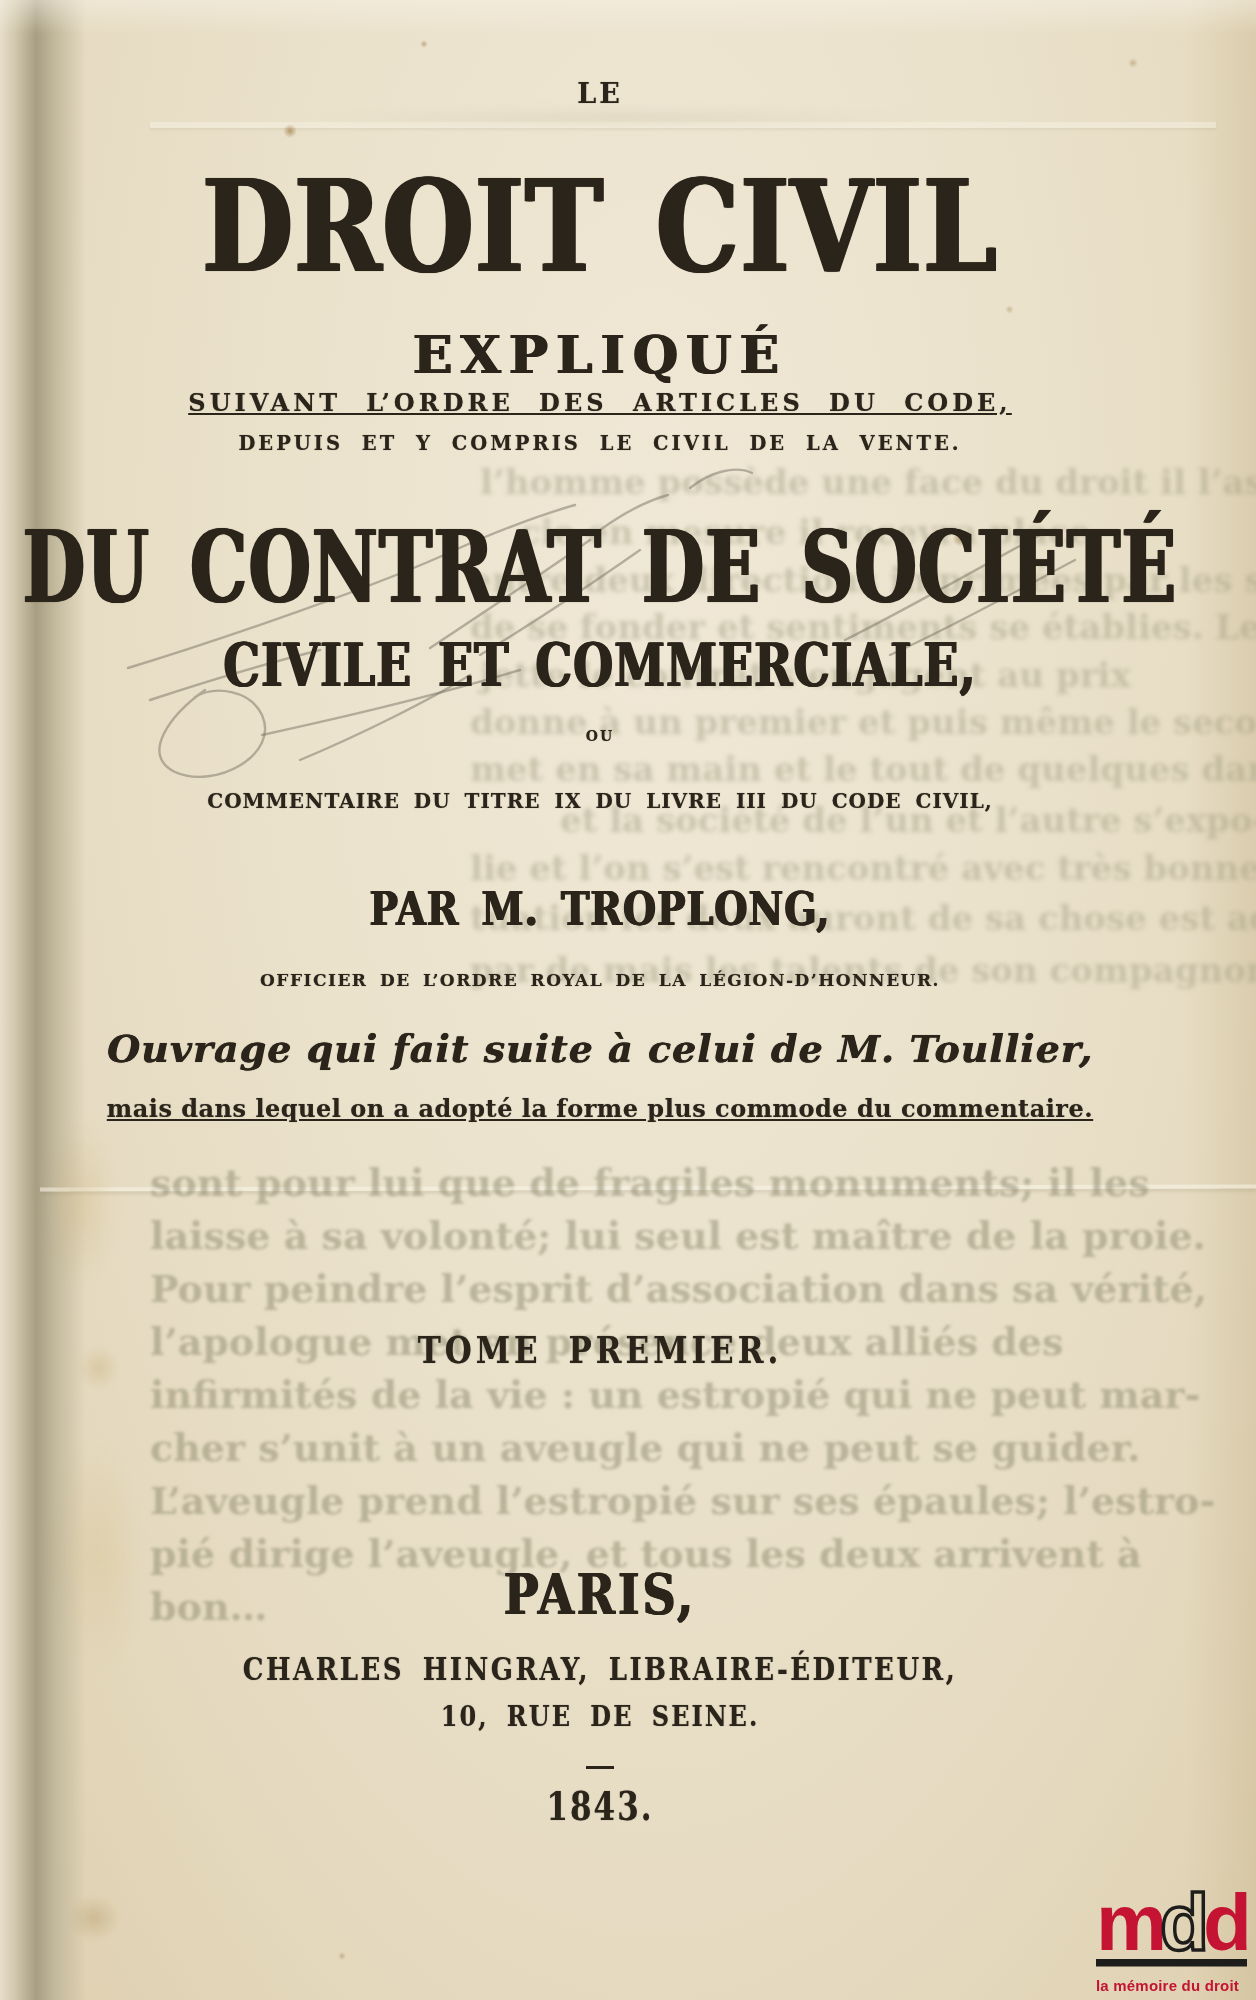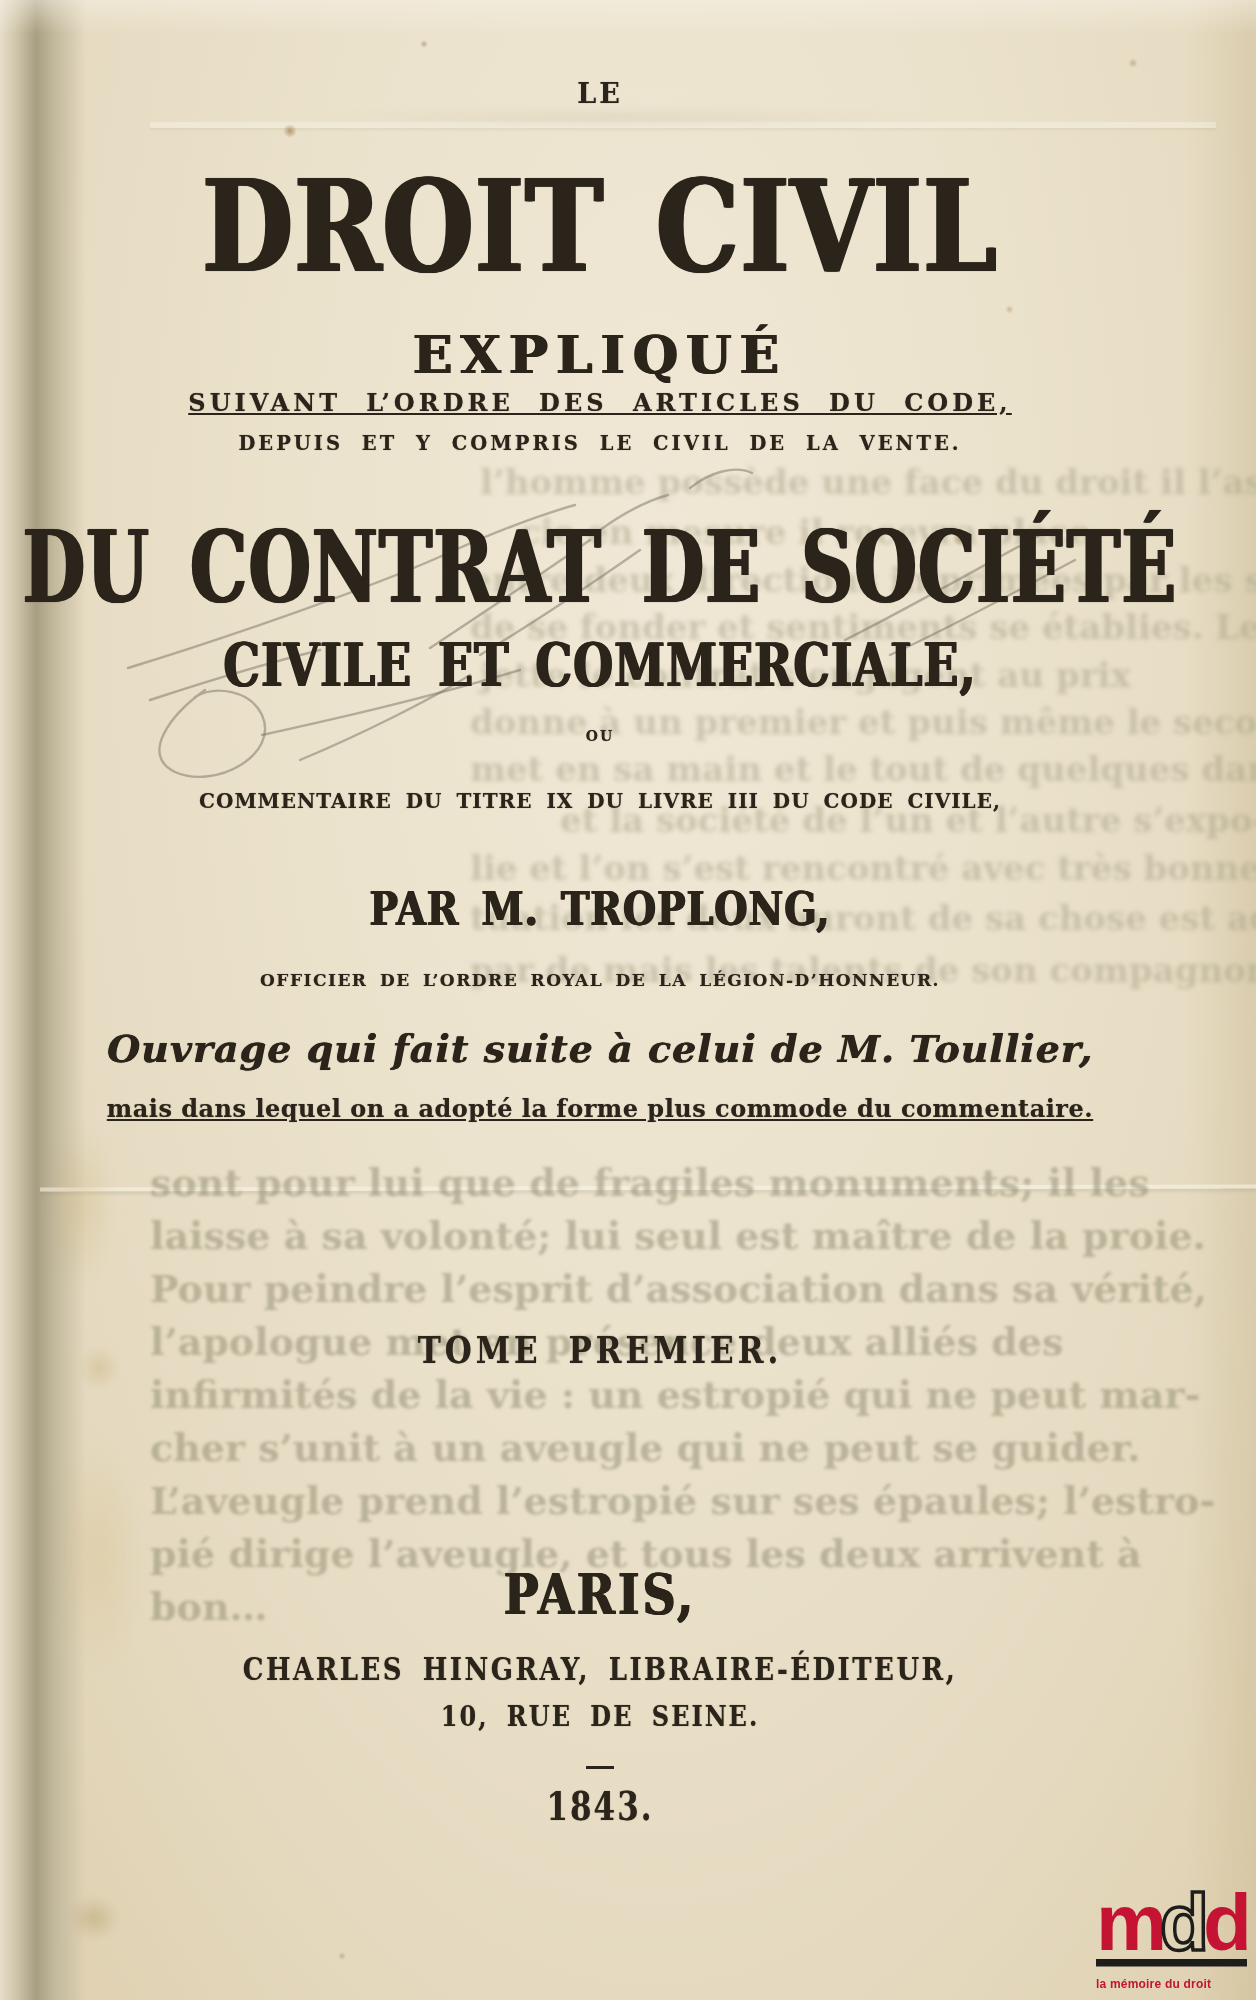"COMMENTAIRE DU TITRE IX DU" div.l { text: CIVILE -> CIVIL }
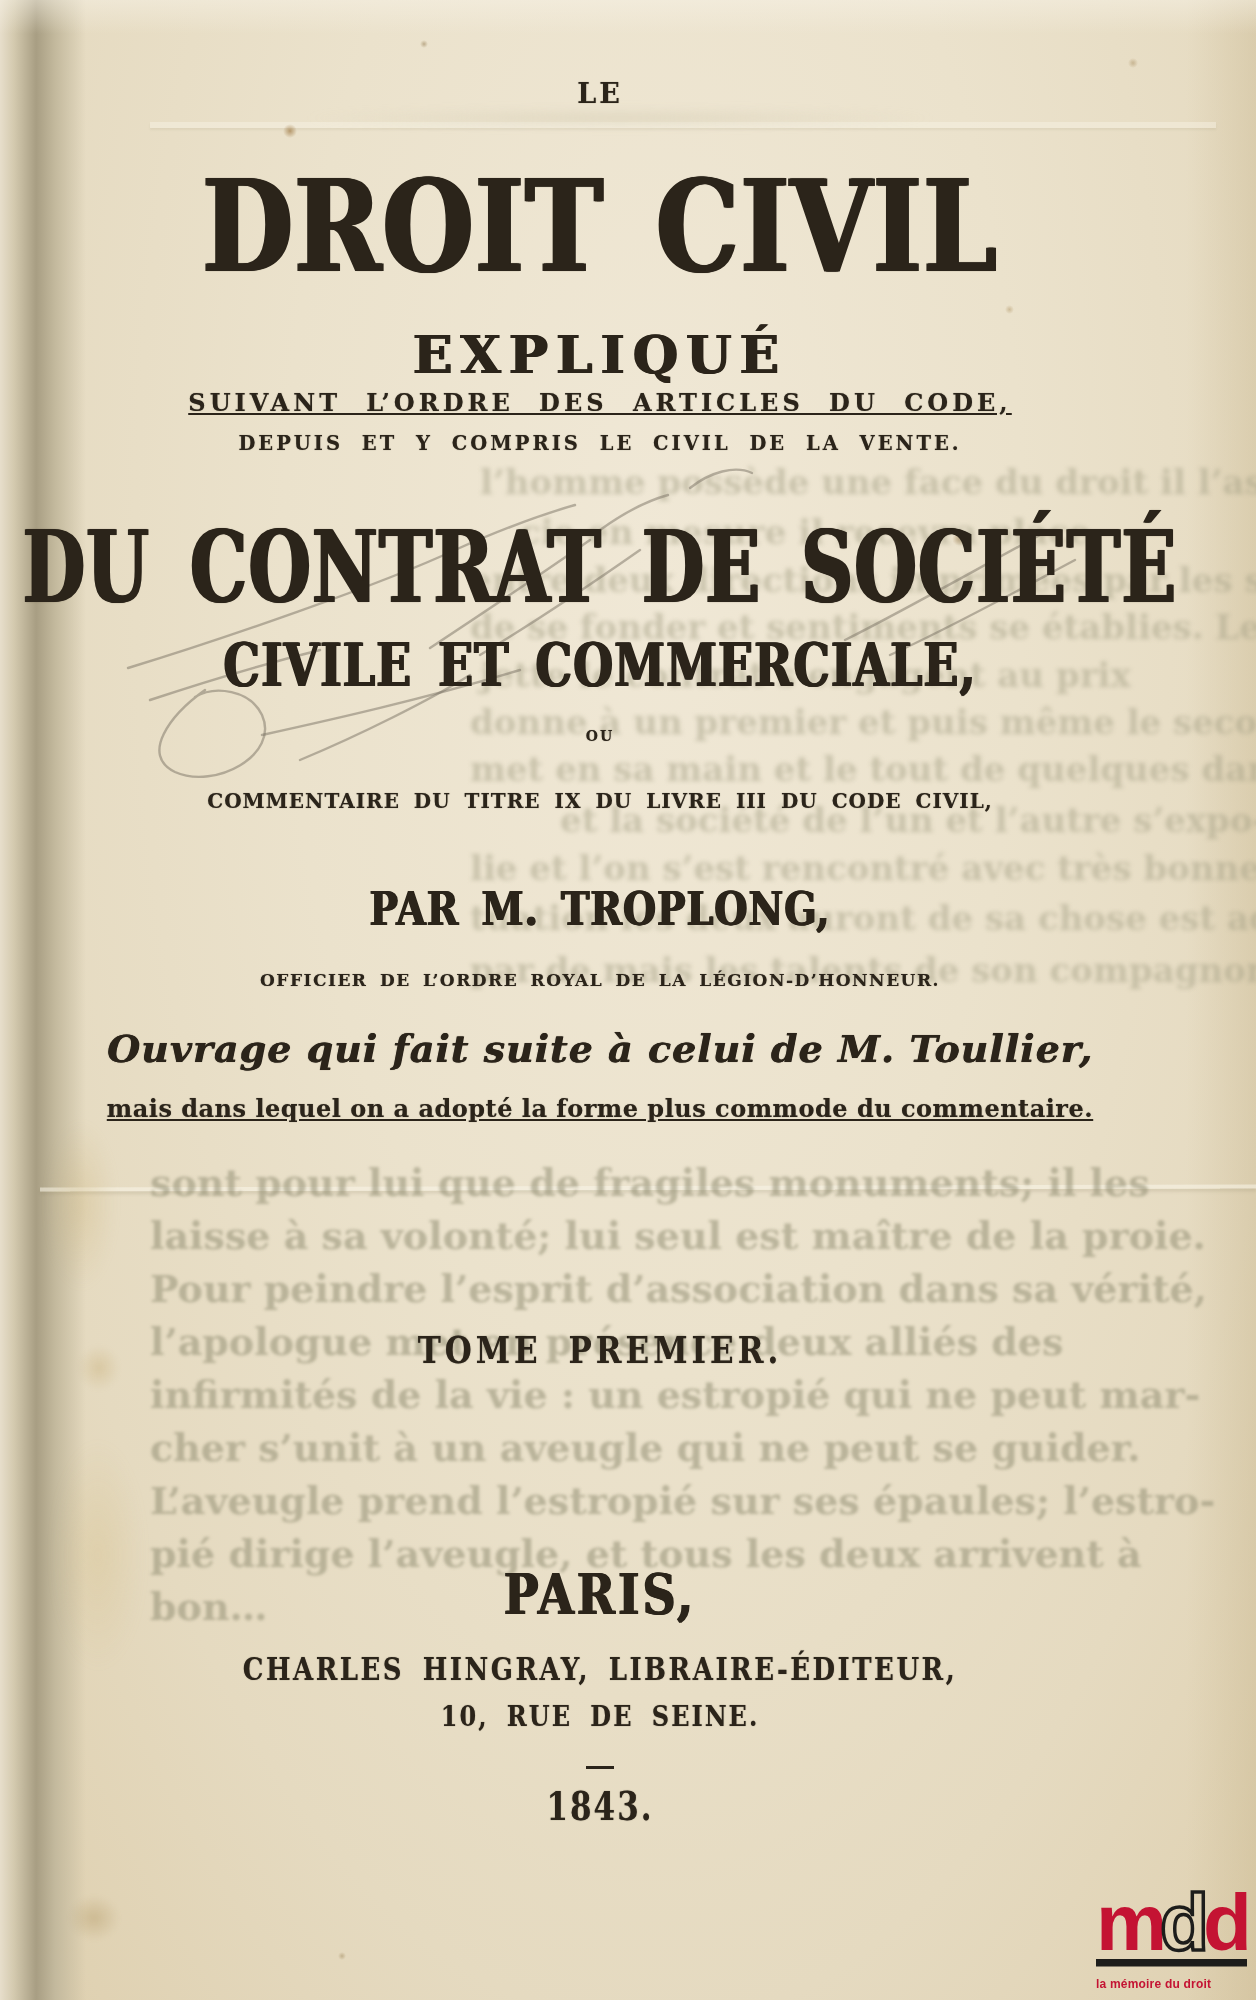"la mémoire du droit" #mdd-tagline { font-size: 12px -> 15px }
